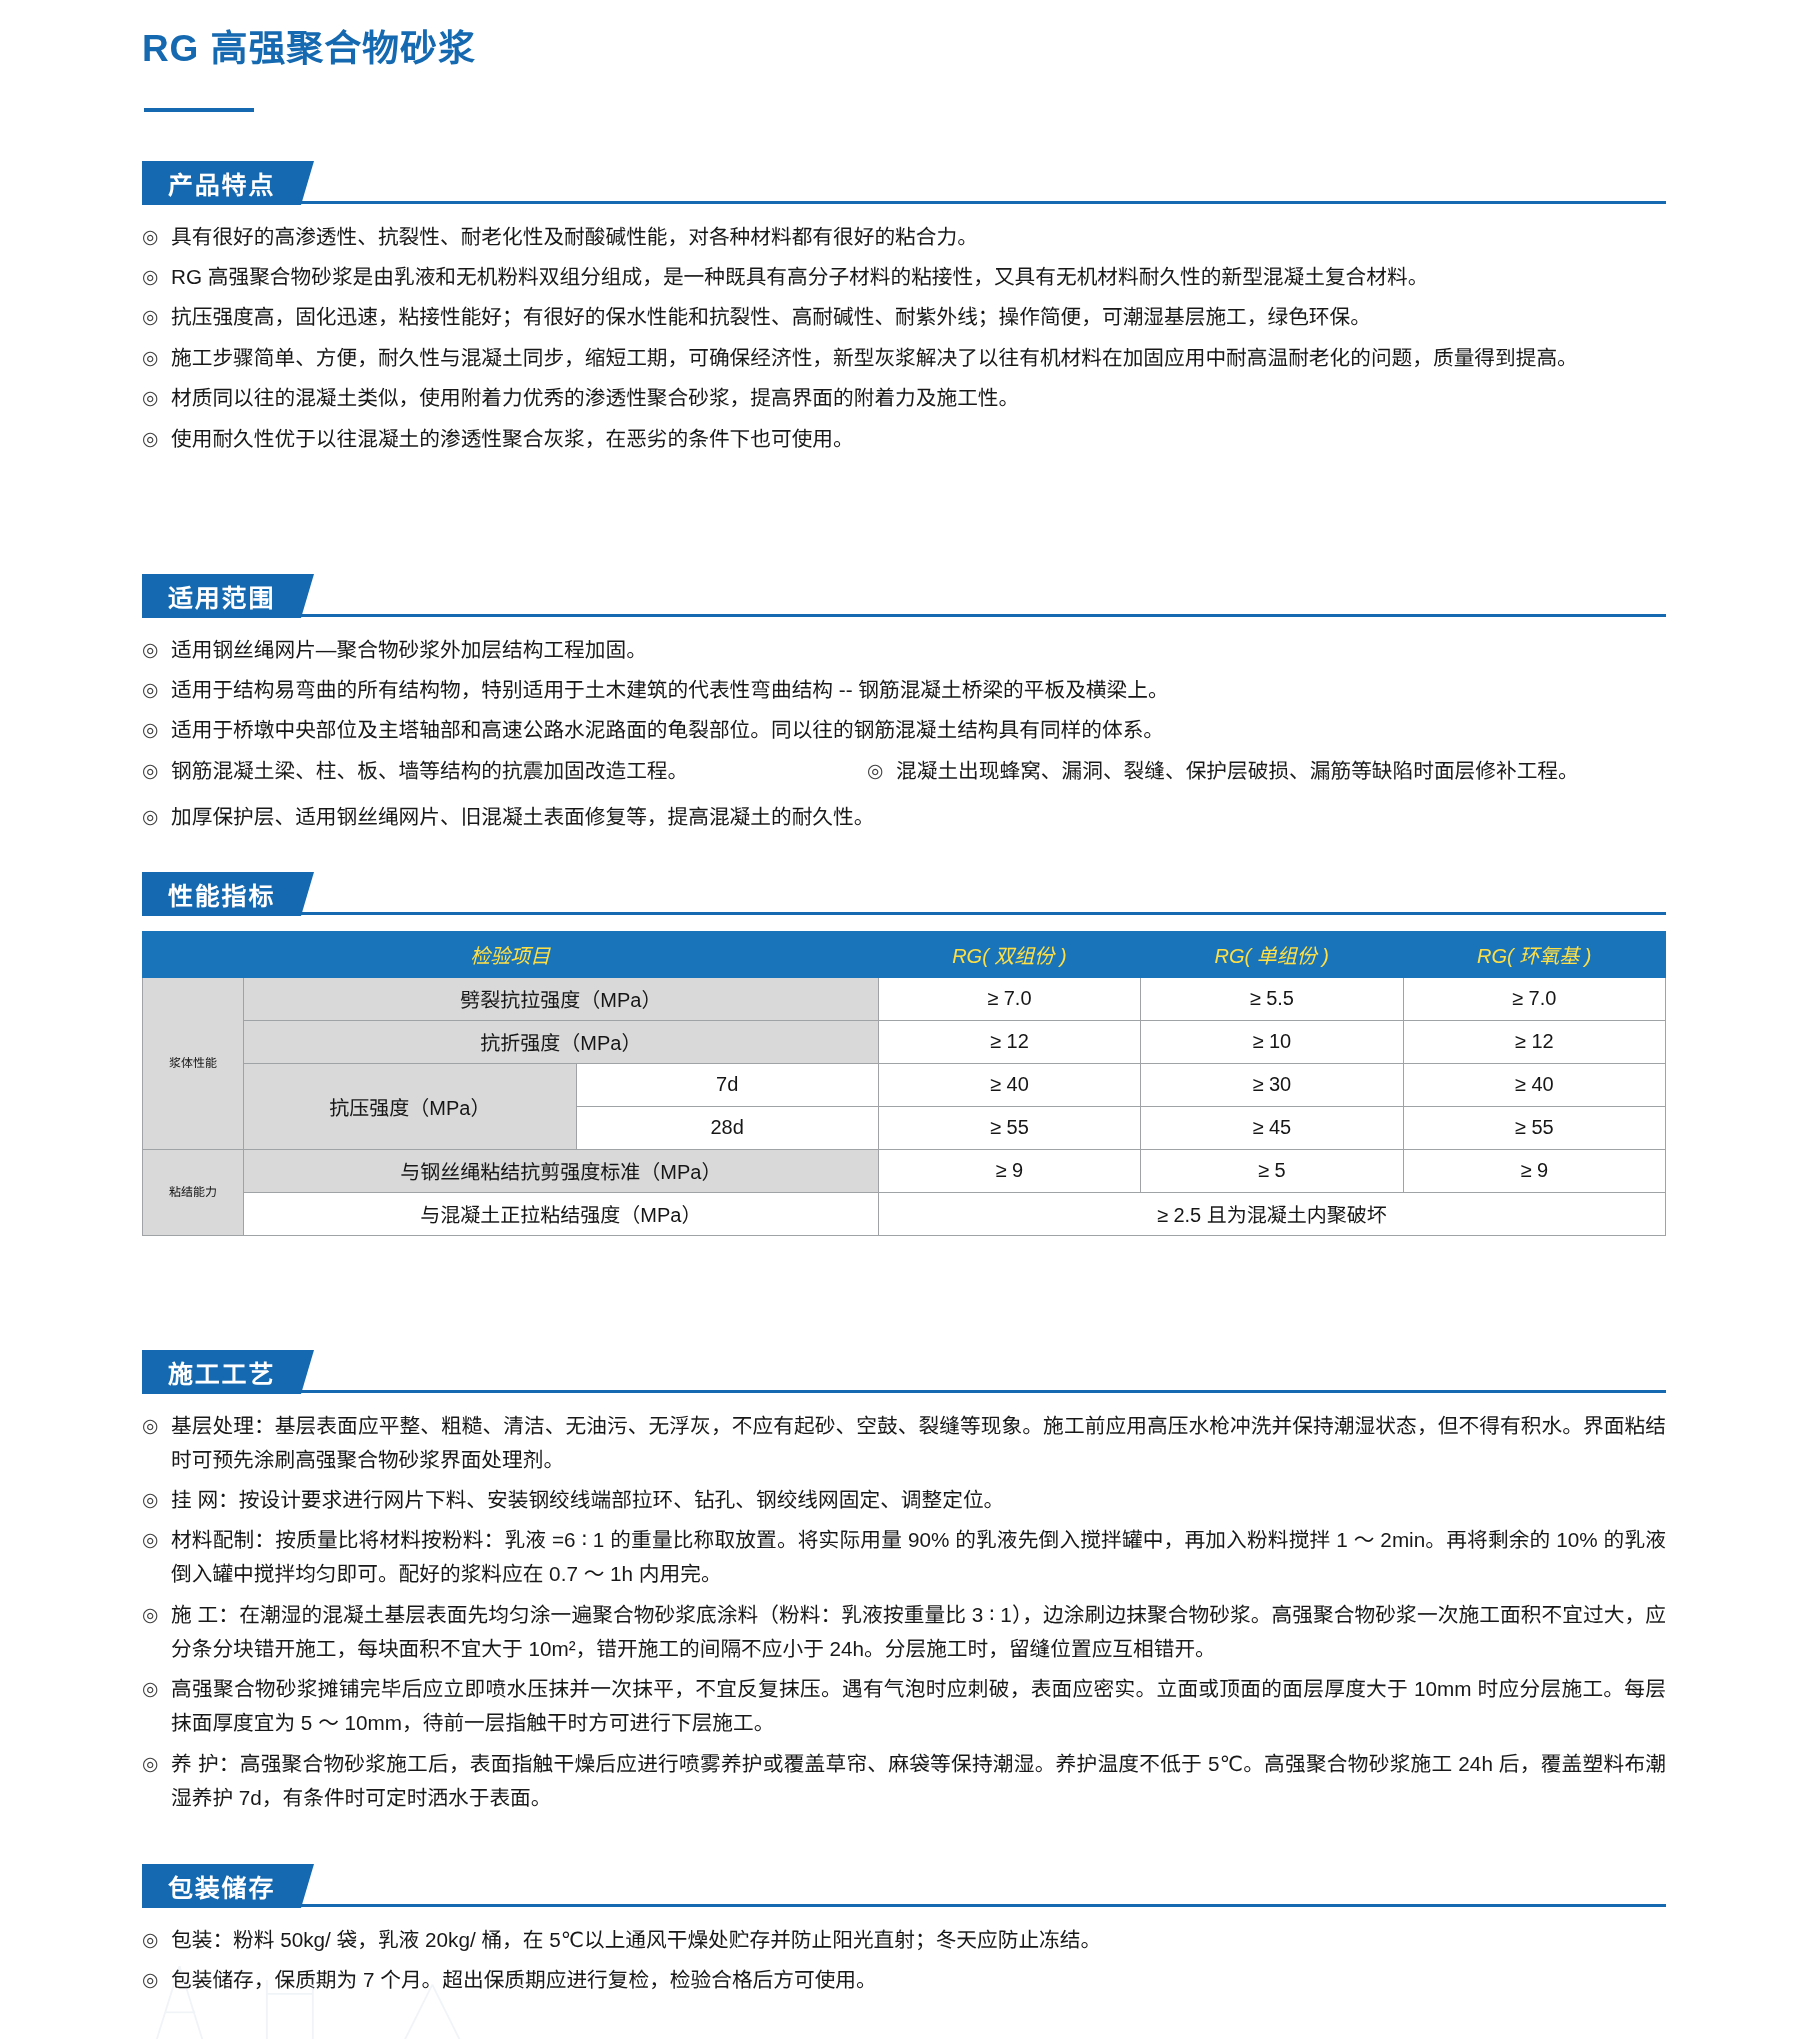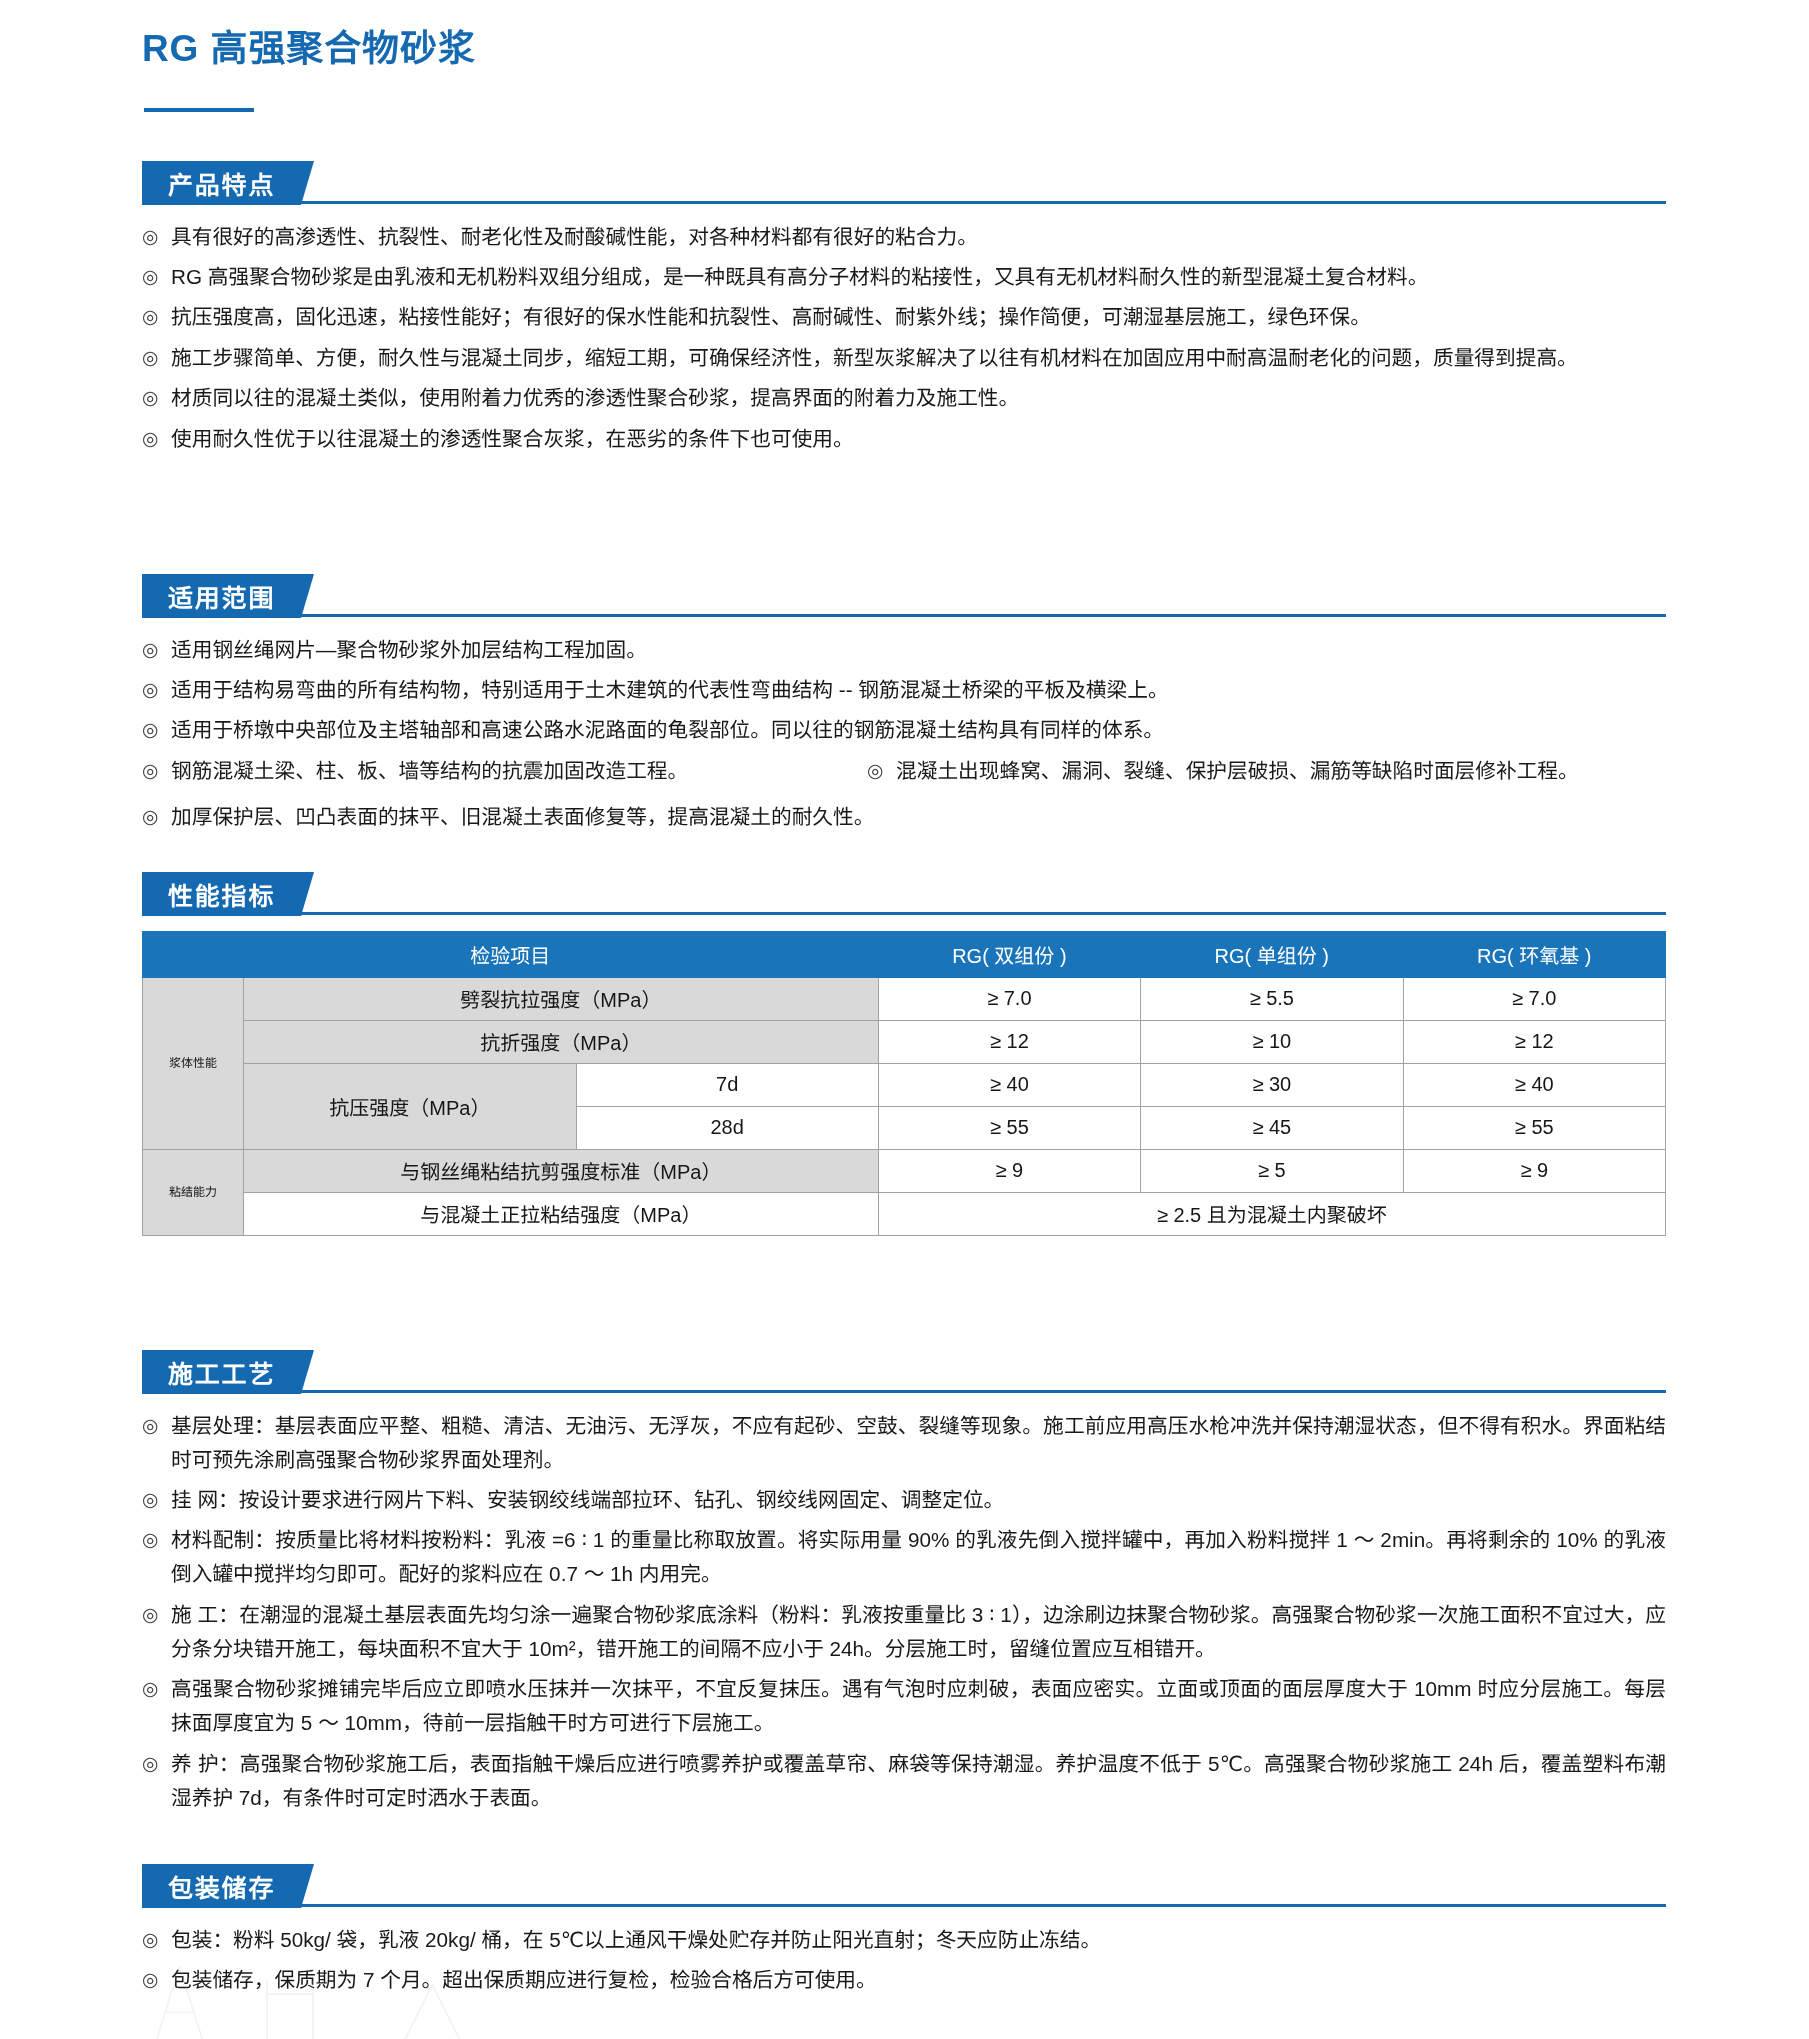"加厚保护层、凹凸表面的抹平、旧混凝土表面修复等，提高混凝土的耐久性。" span { text: 凹凸表面的抹平 -> 适用钢丝绳网片 }
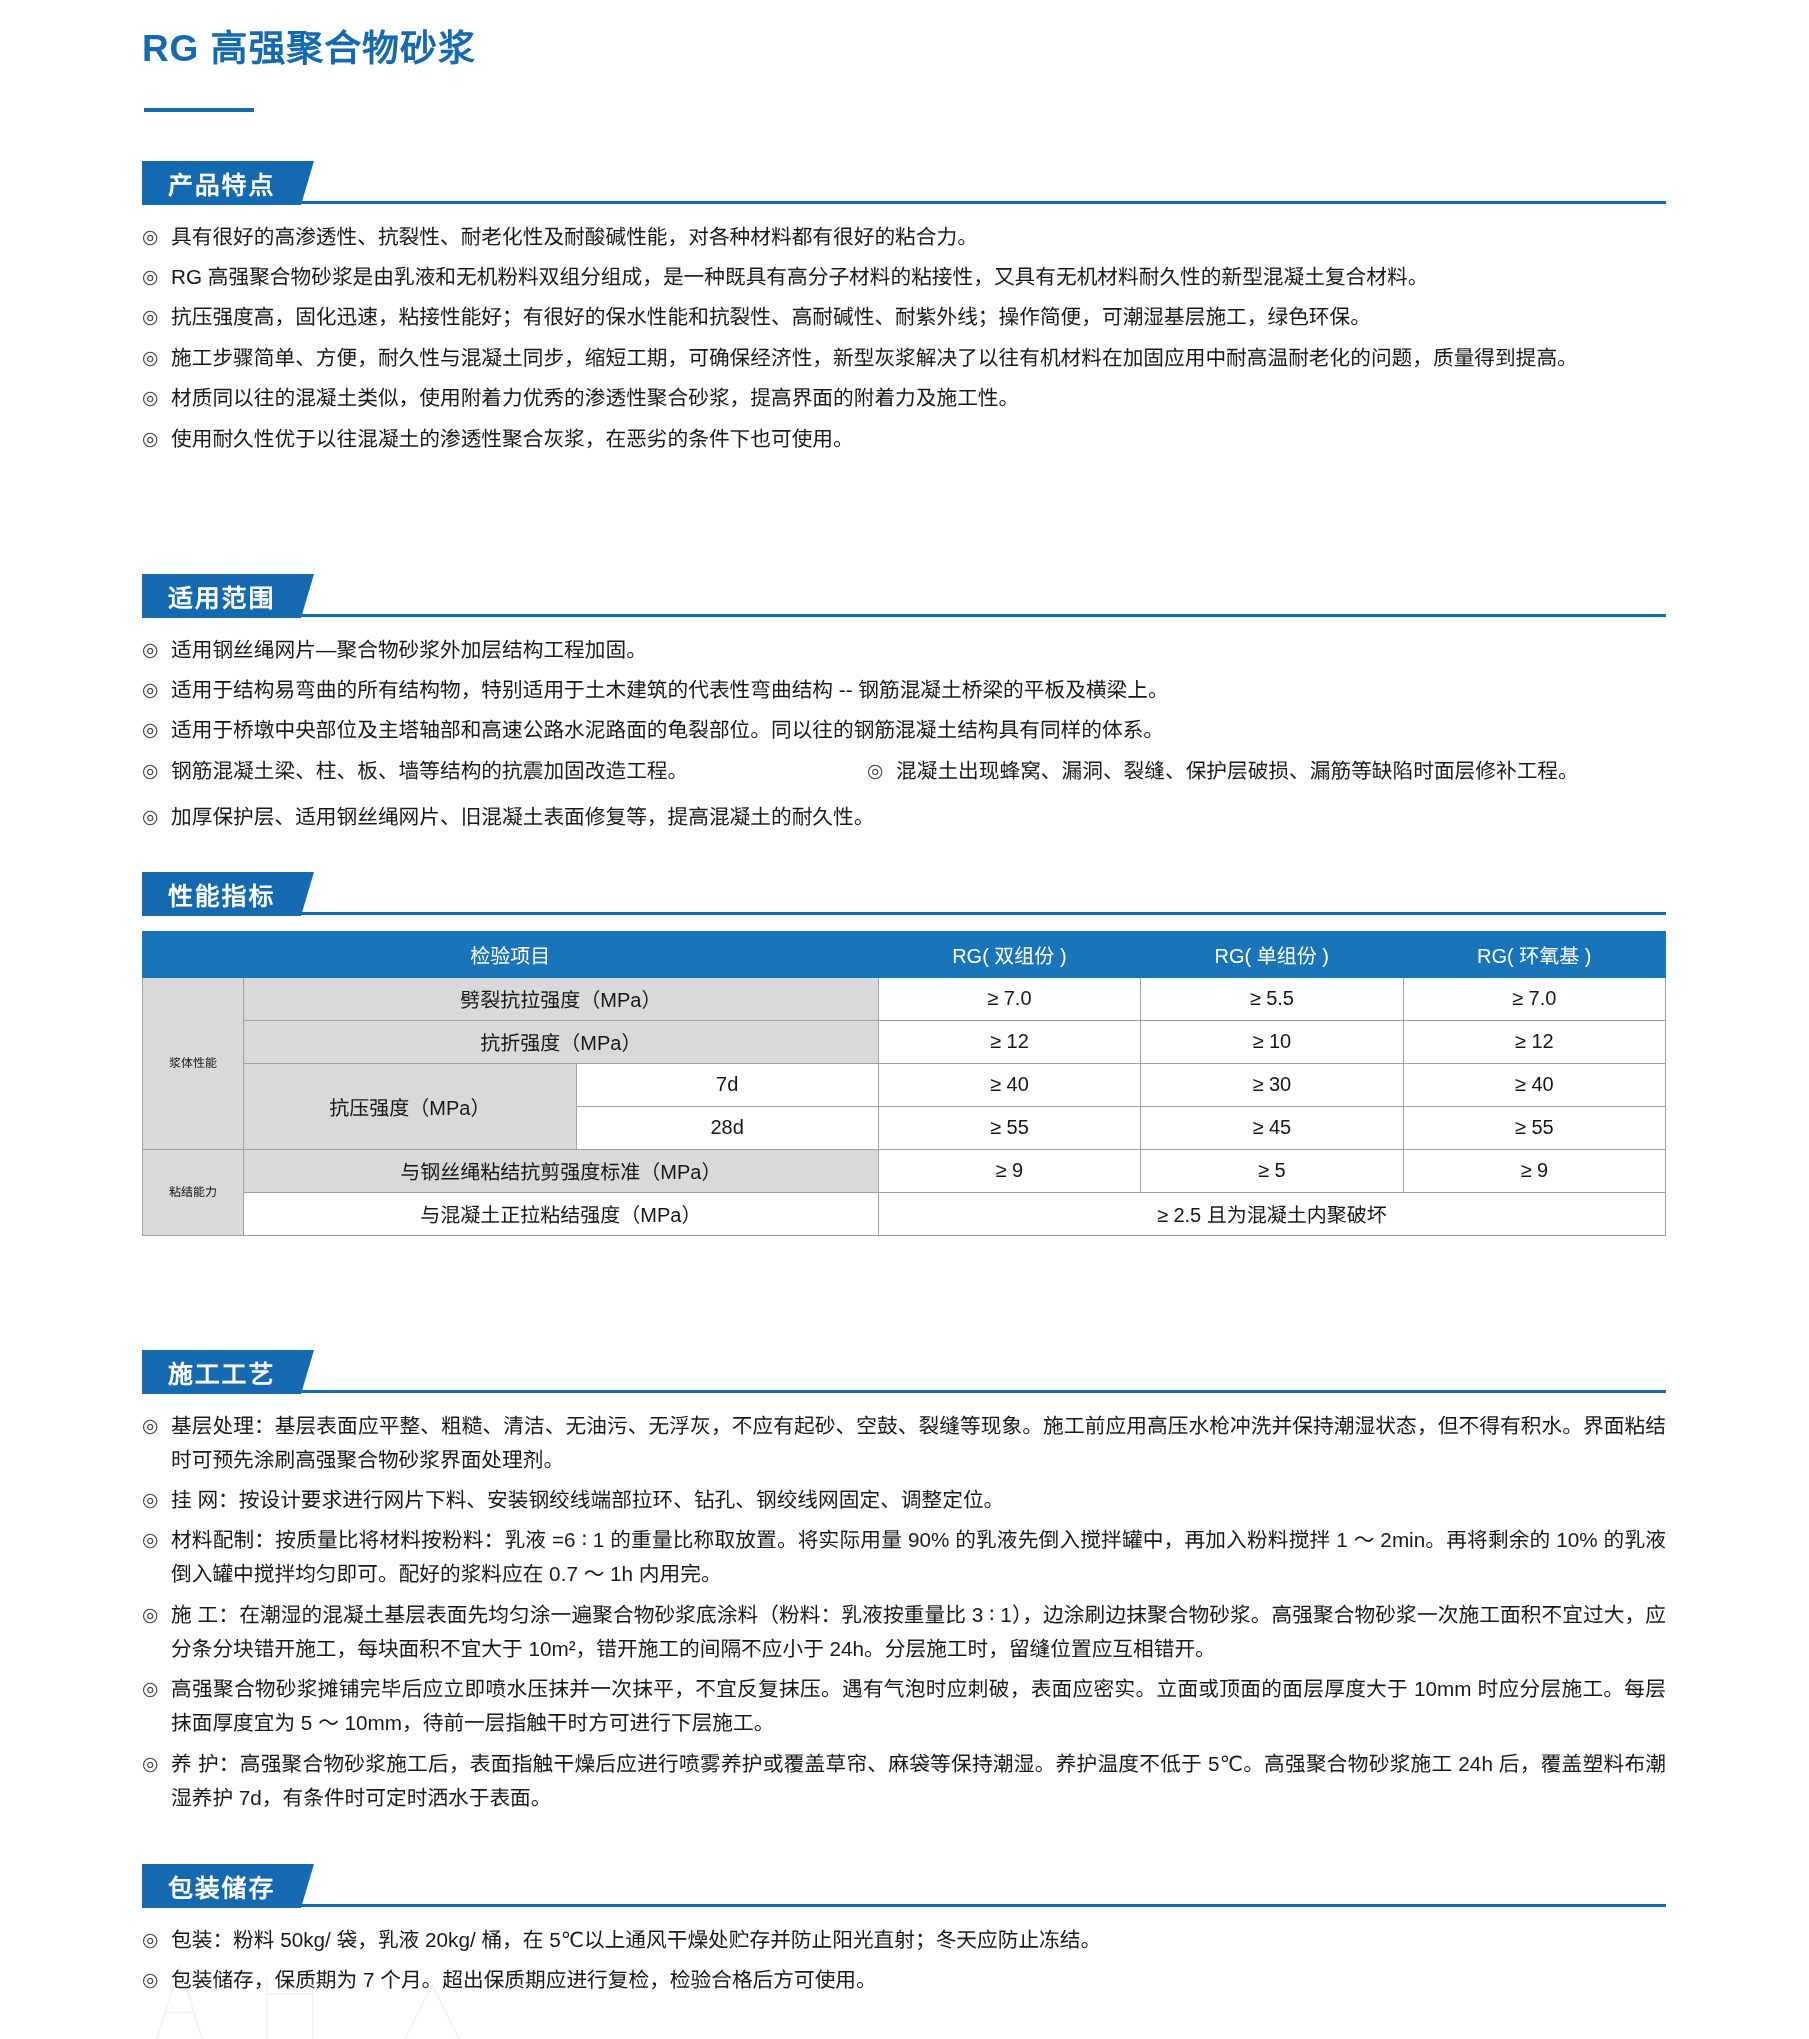"检验项目" table.perf thead th { color: #ffffff -> #fde047; font-style: none -> italic }
